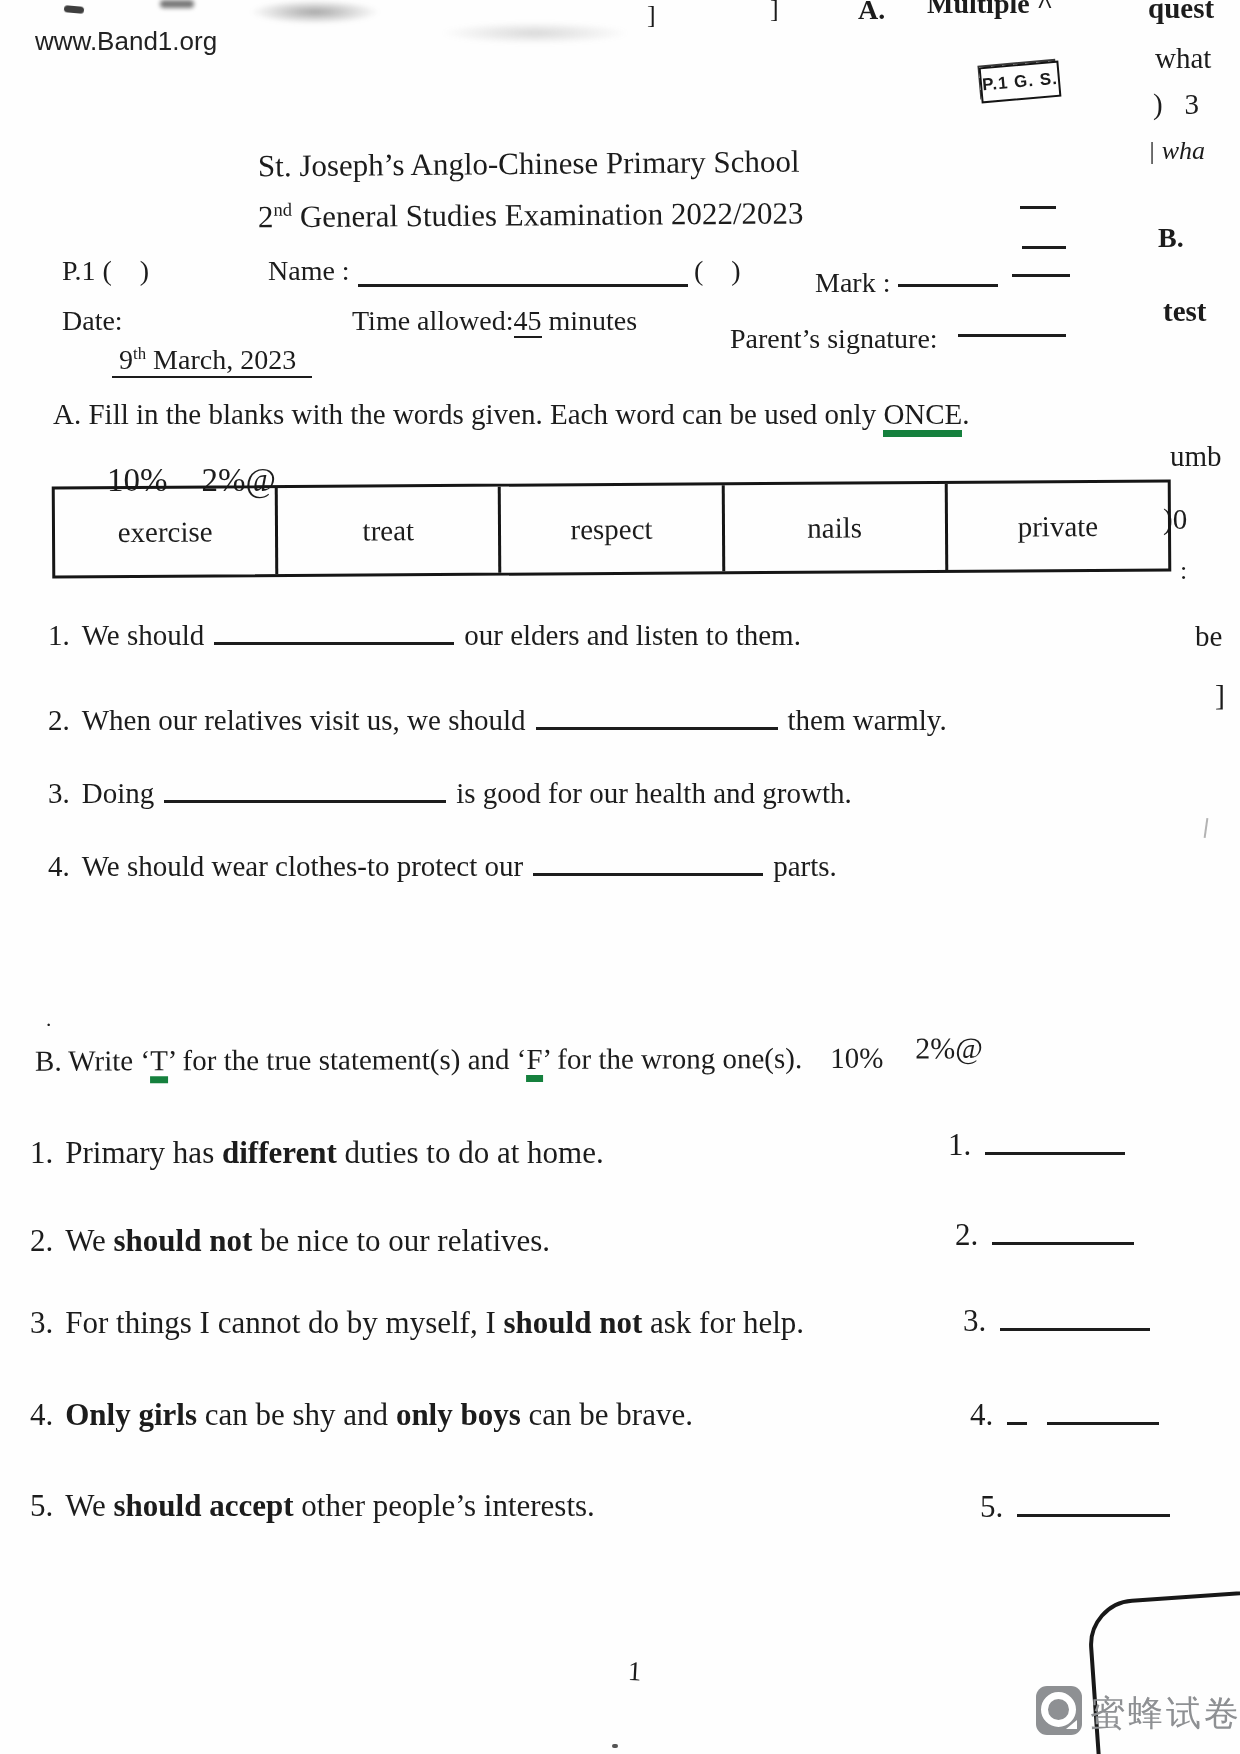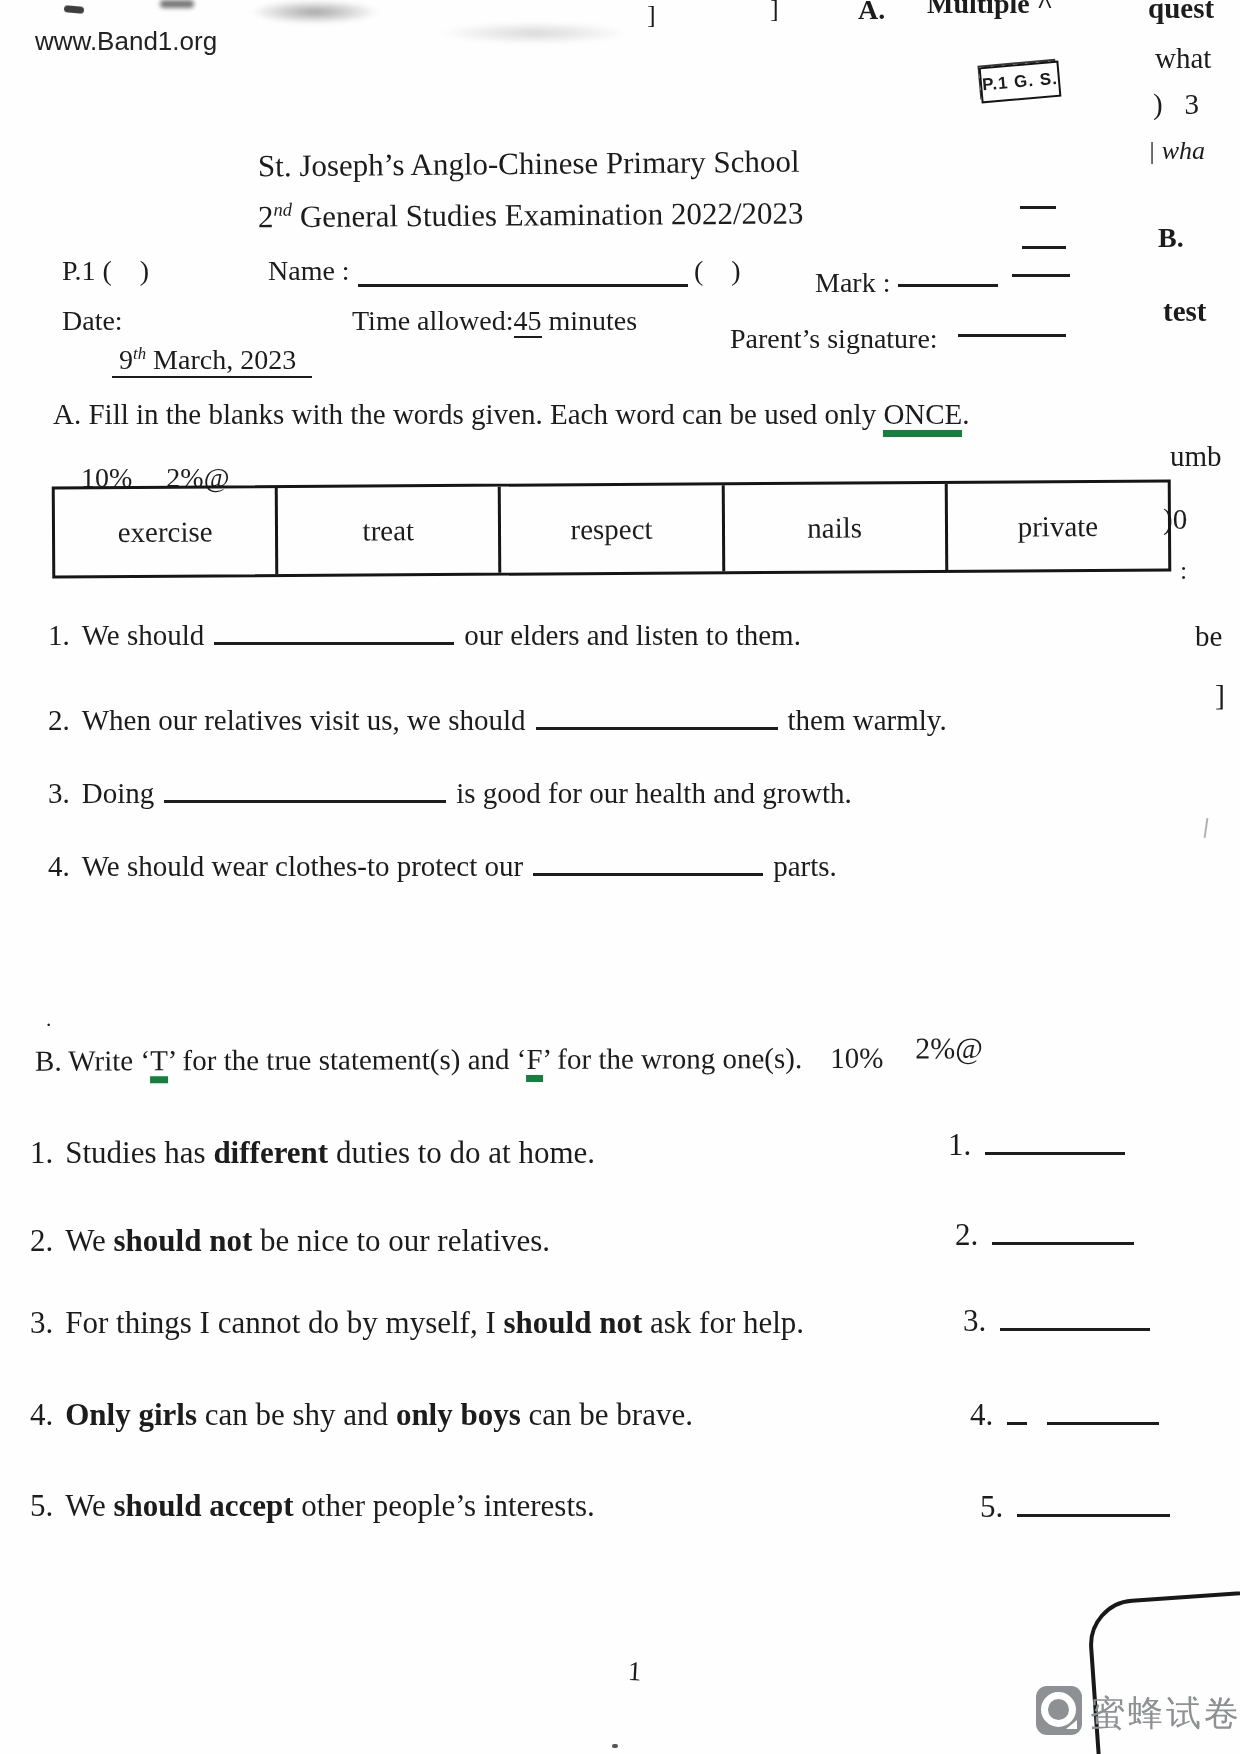"nd" sup { font-style: italic -> none }
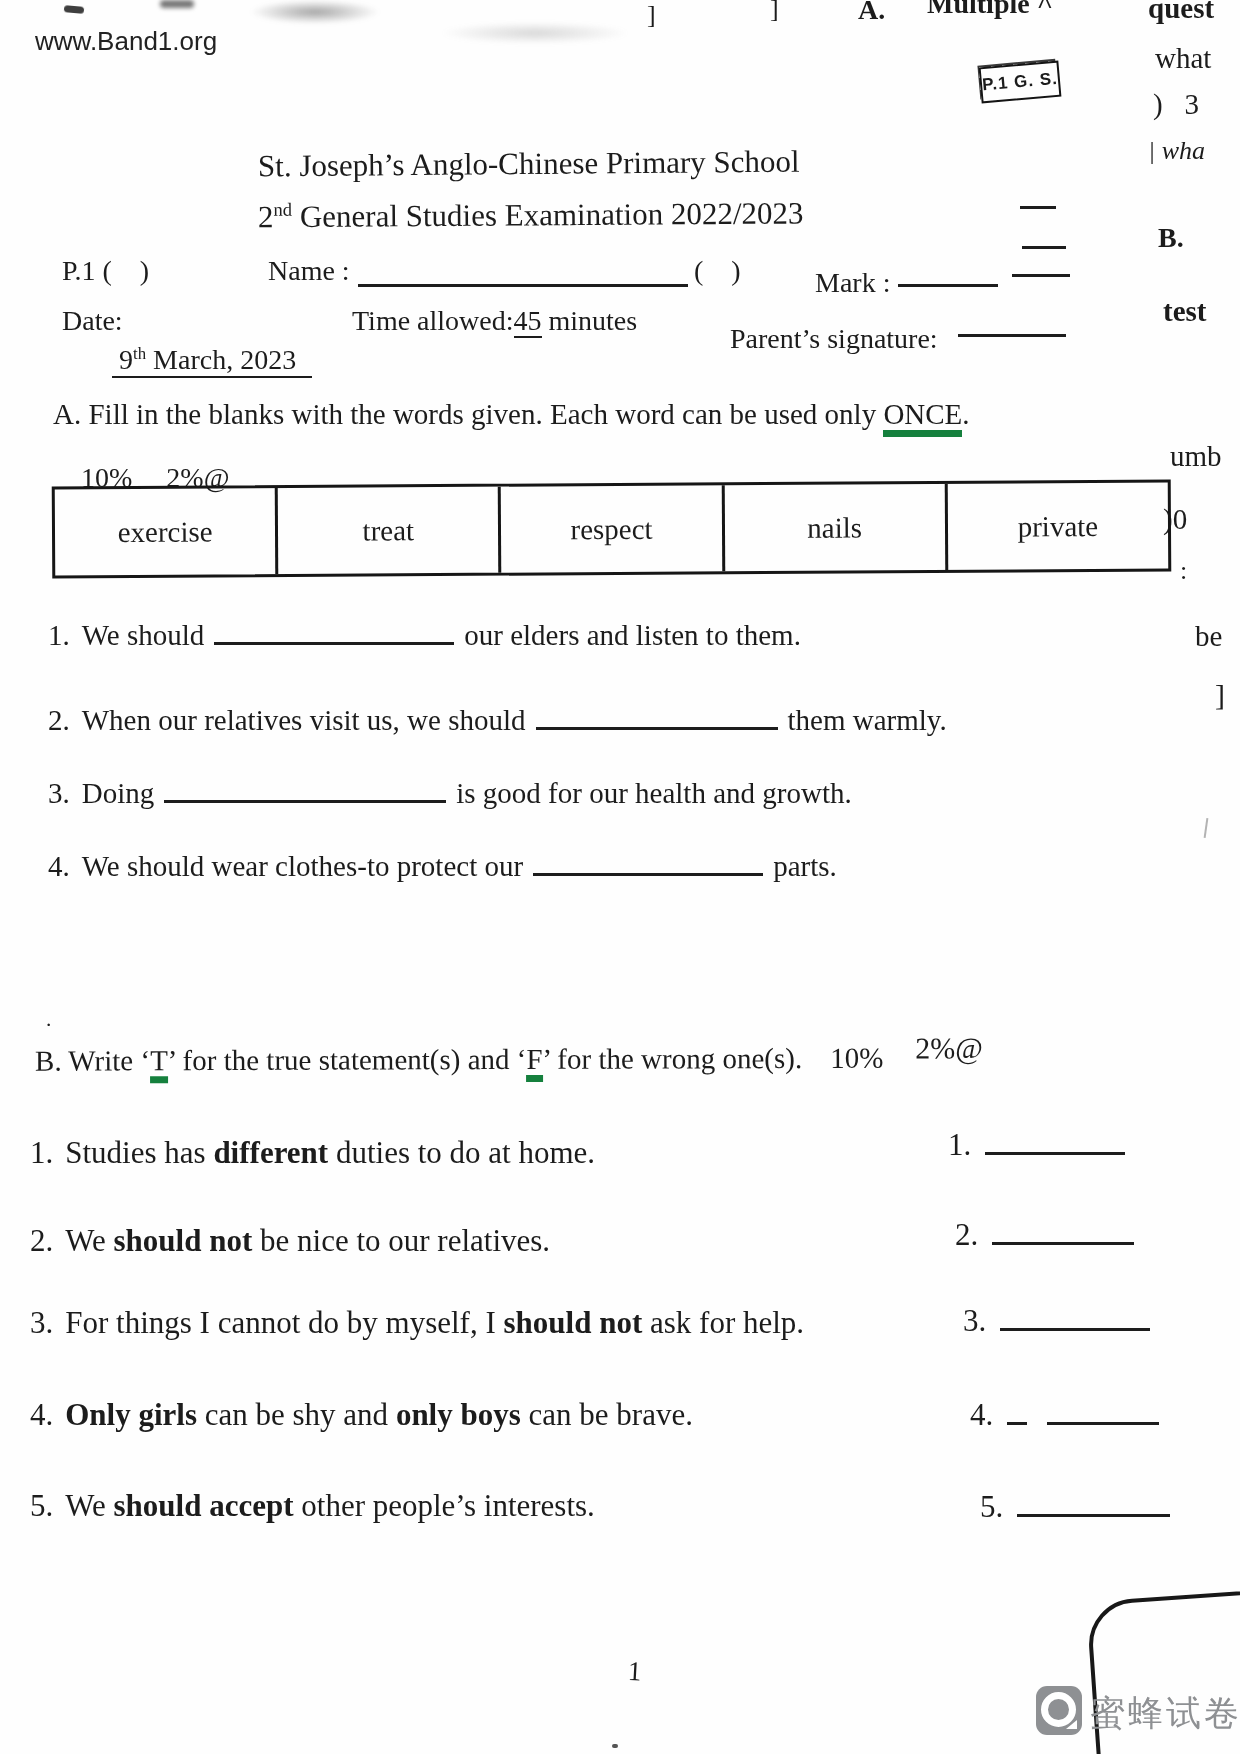"10% 2%@" .amarks { font-size: 28px -> 33px; left: 81px -> 107px }
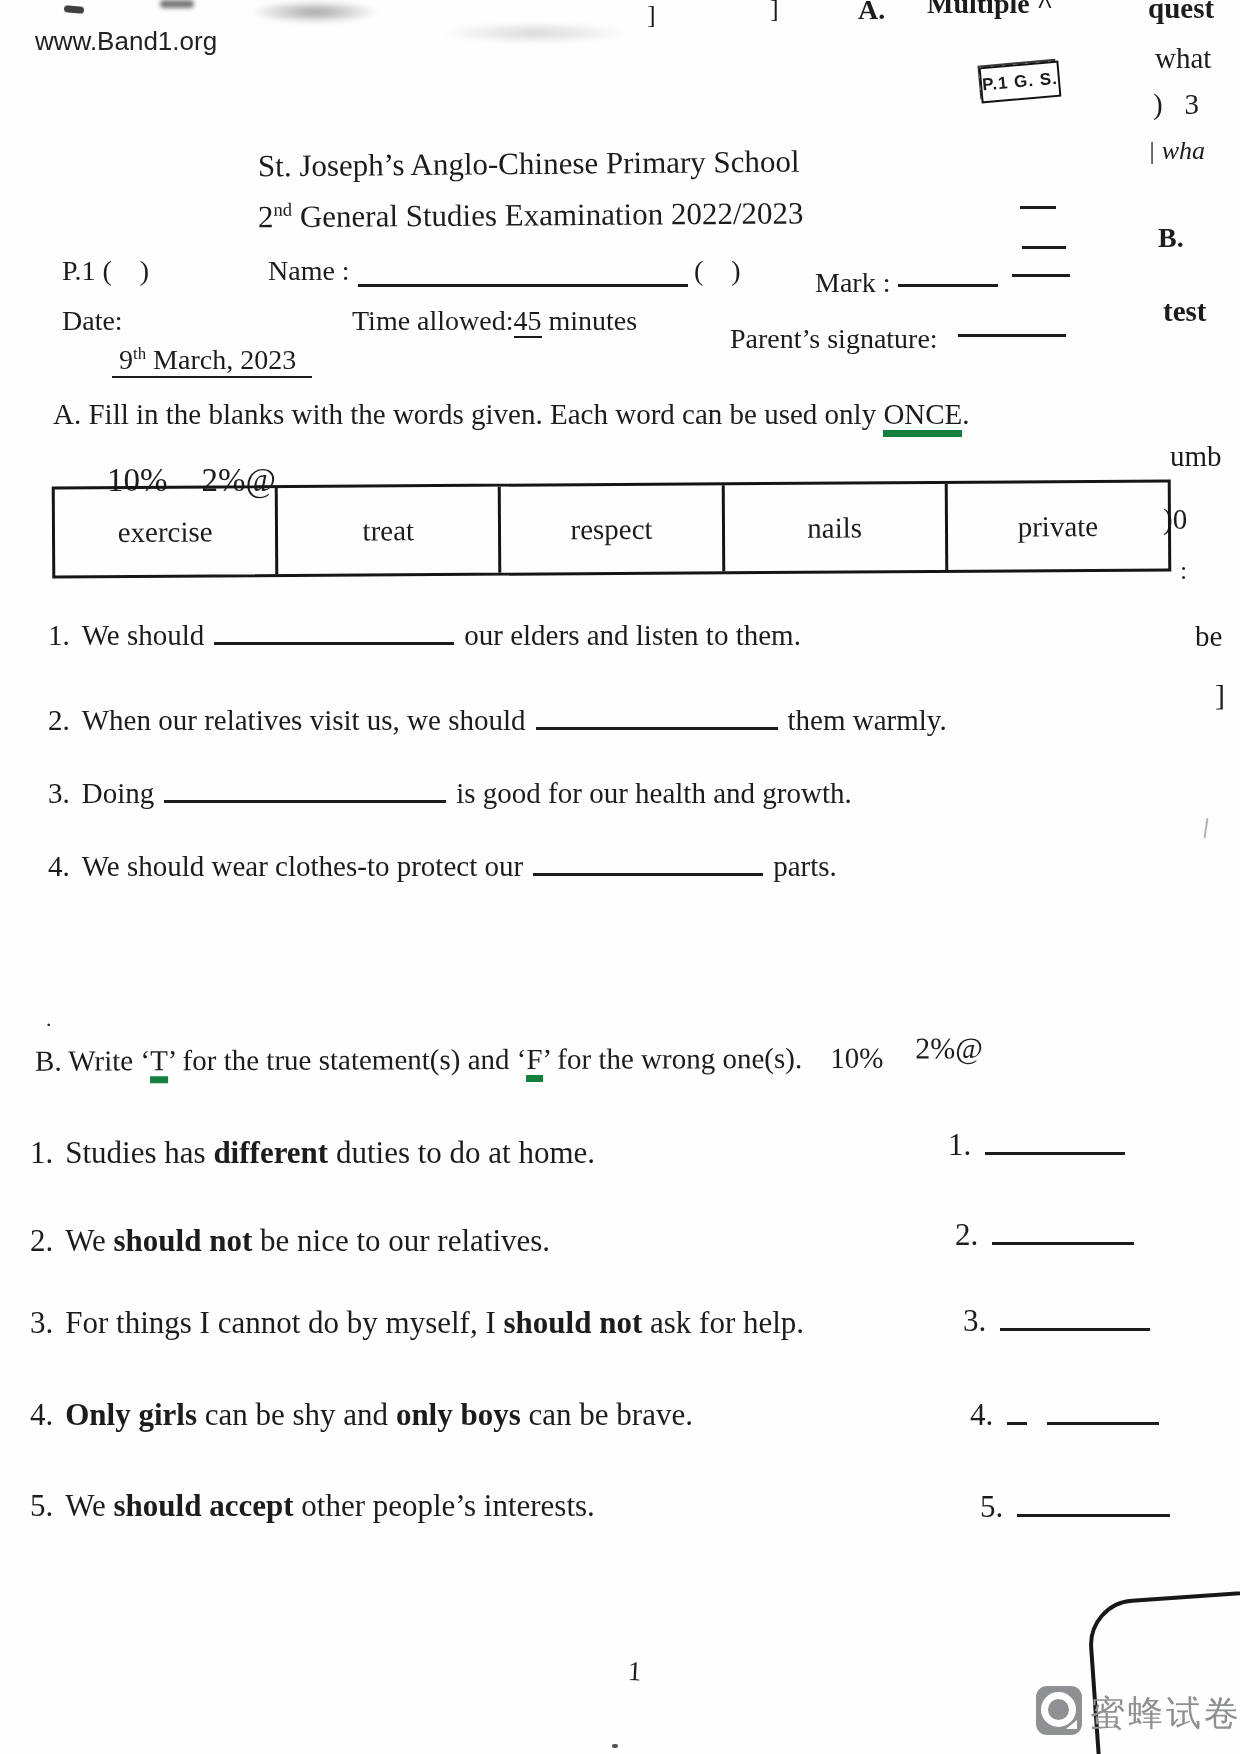"Studies has" span { text: Studies -> Primary }
